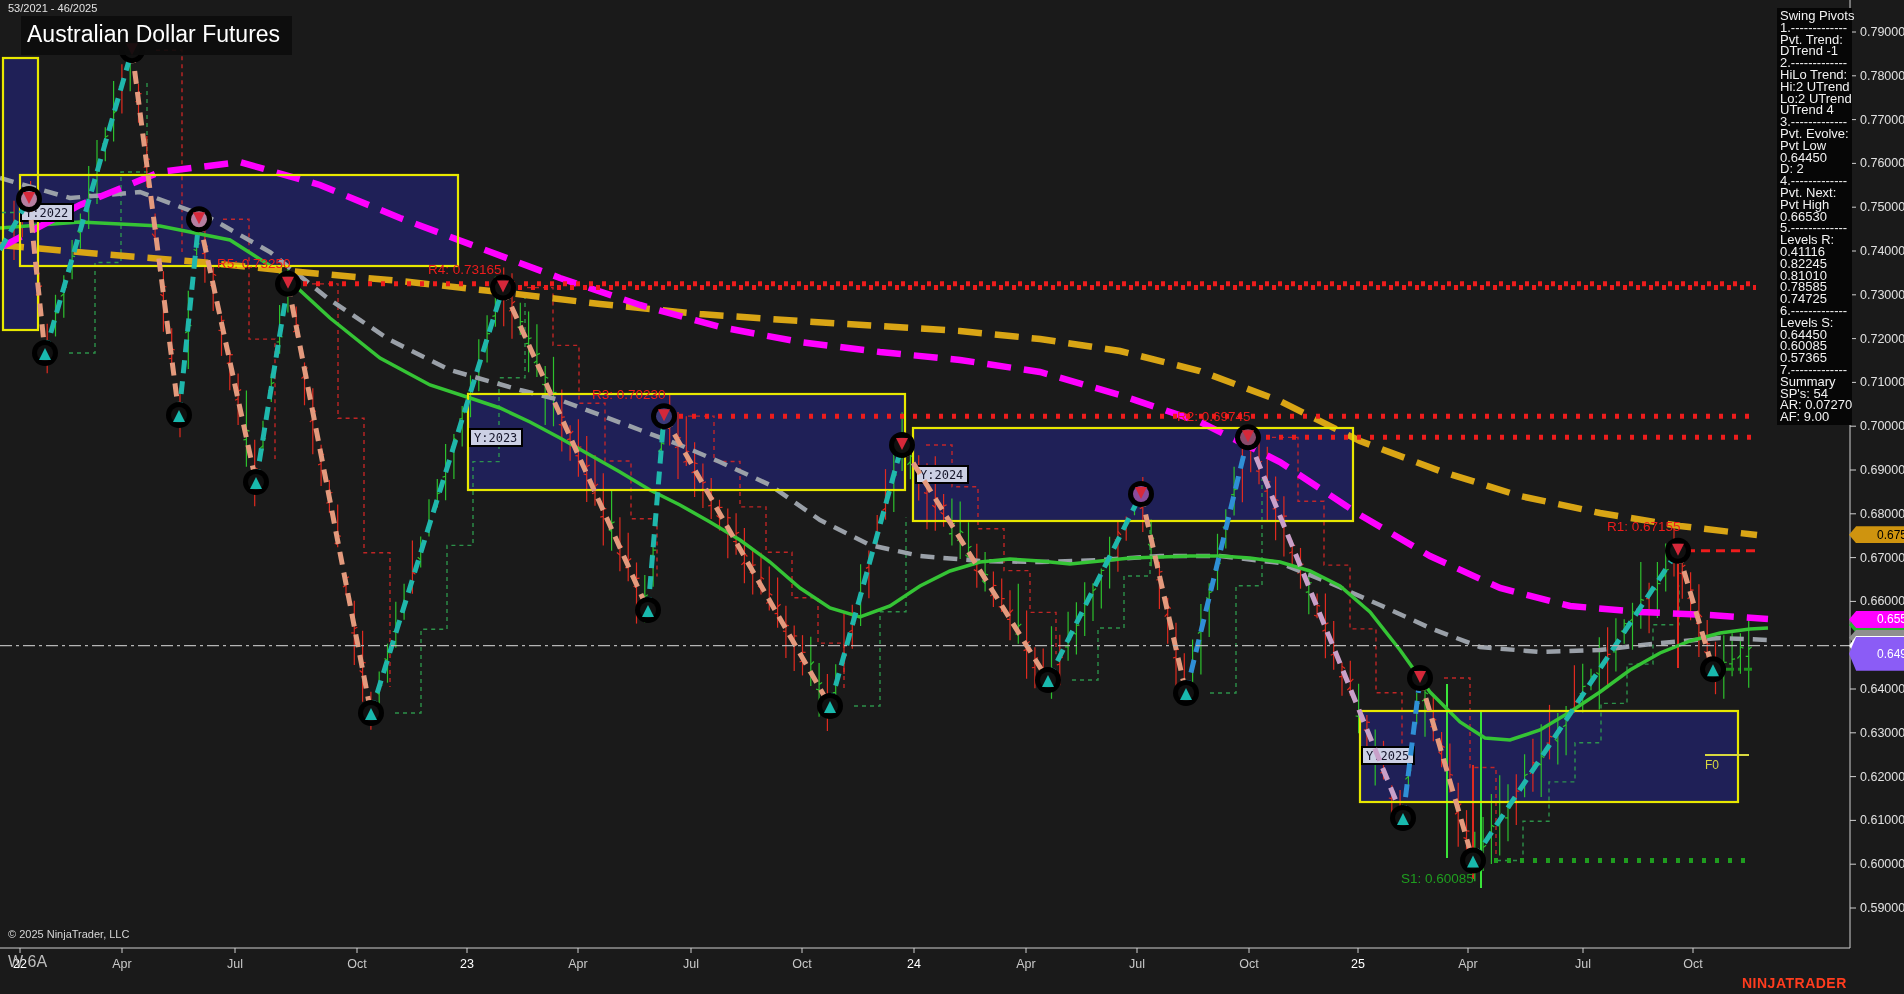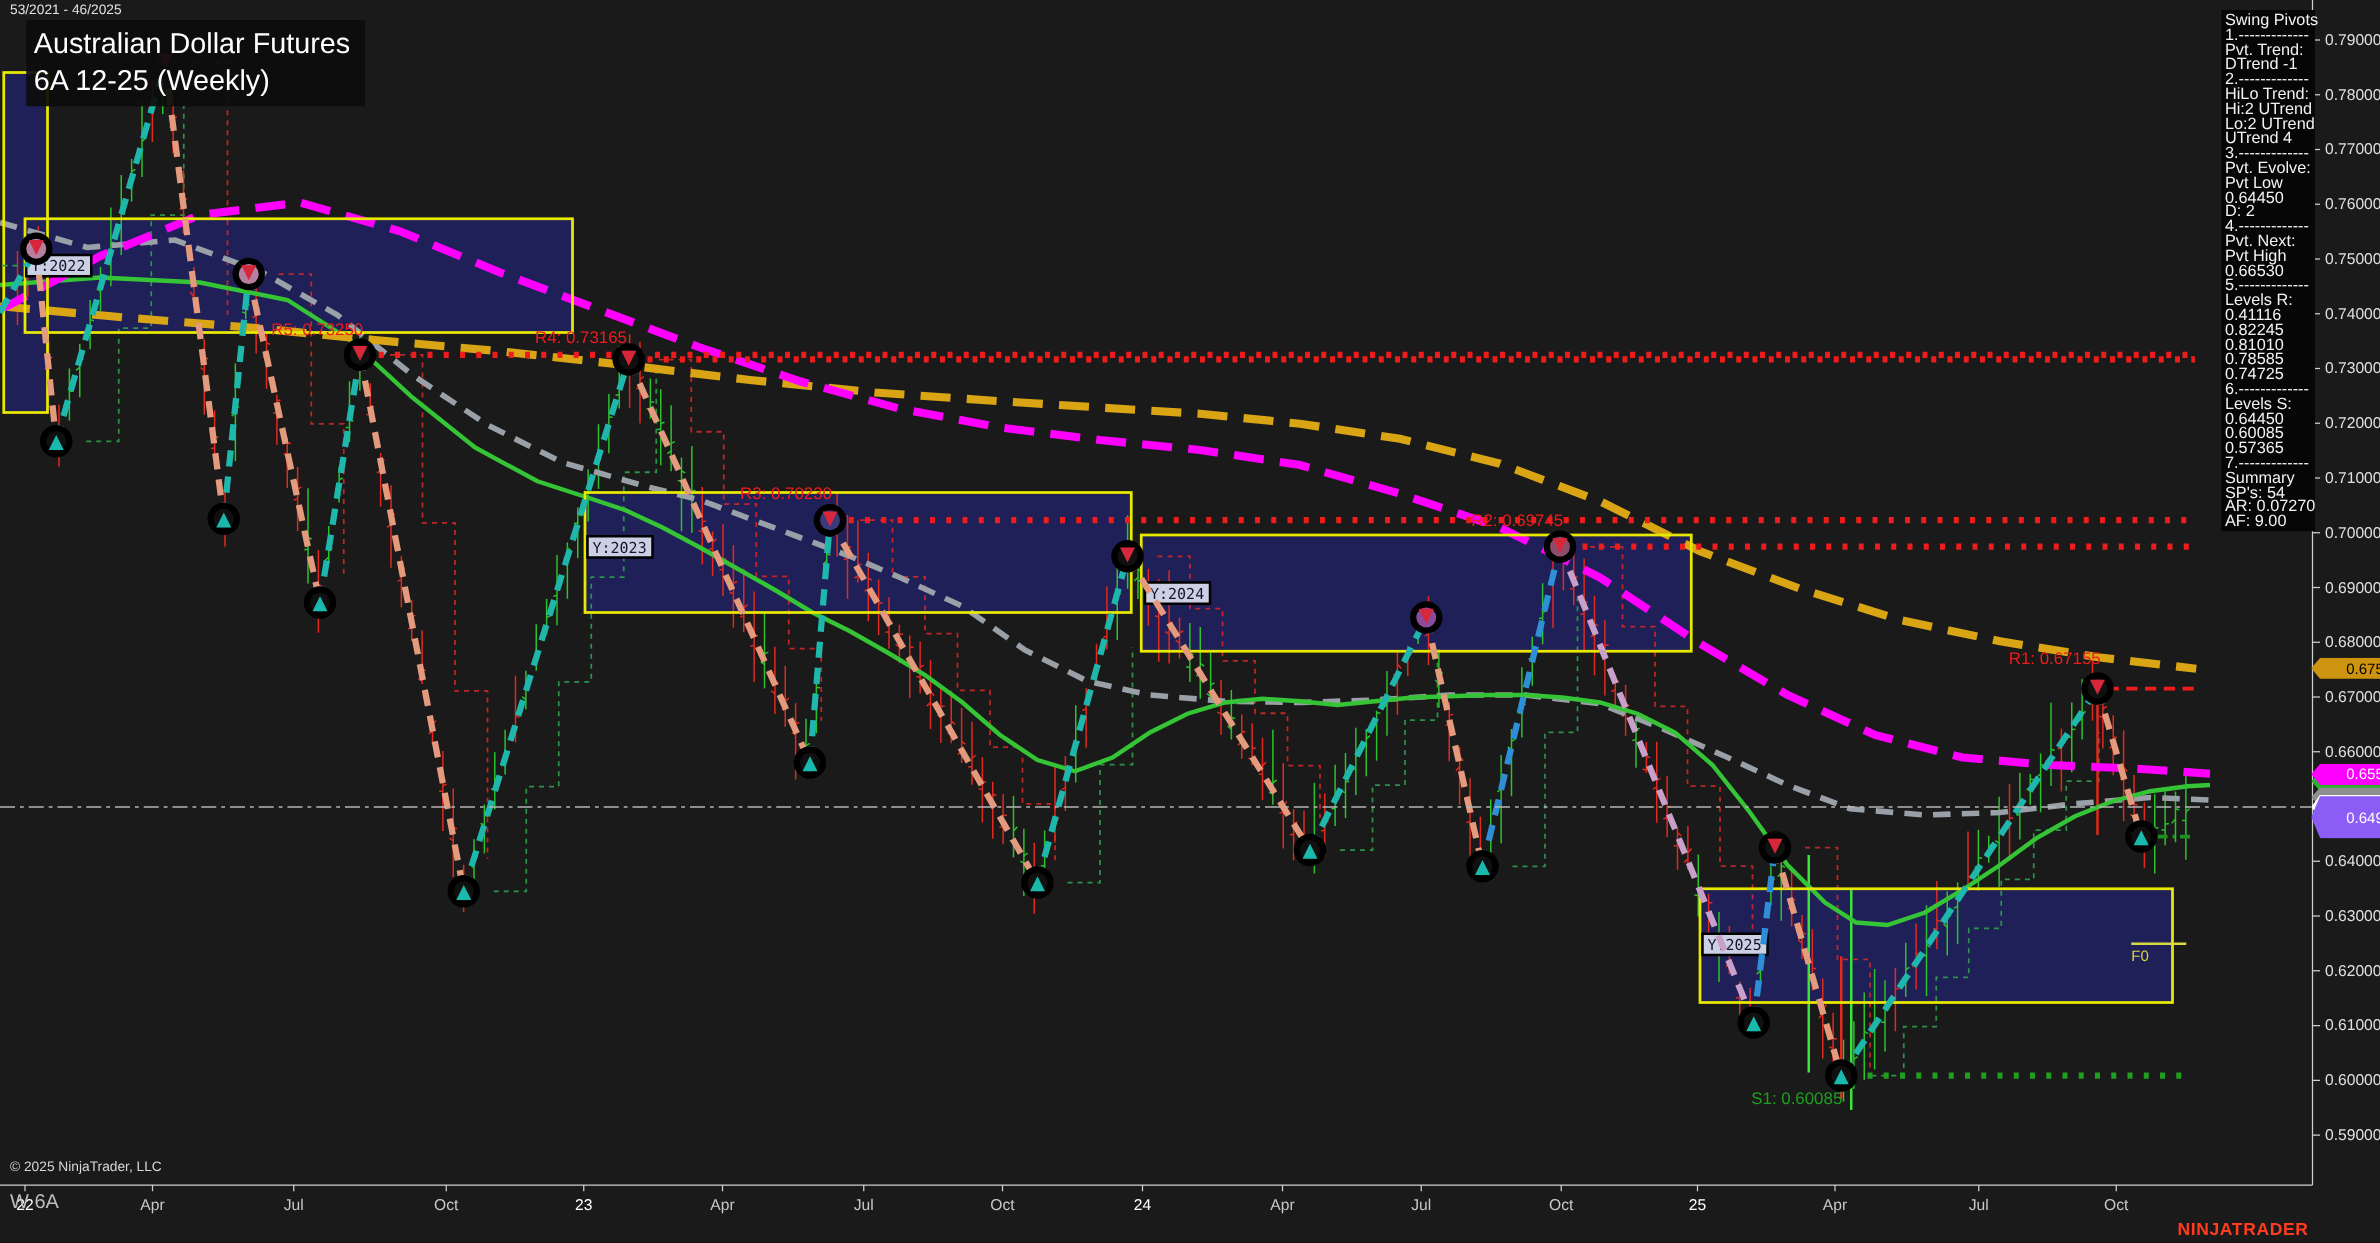"6A 12-25 (Weekly)" div.t2 { html: <div>6A 12-25 (Weekly)</div> -> none }
